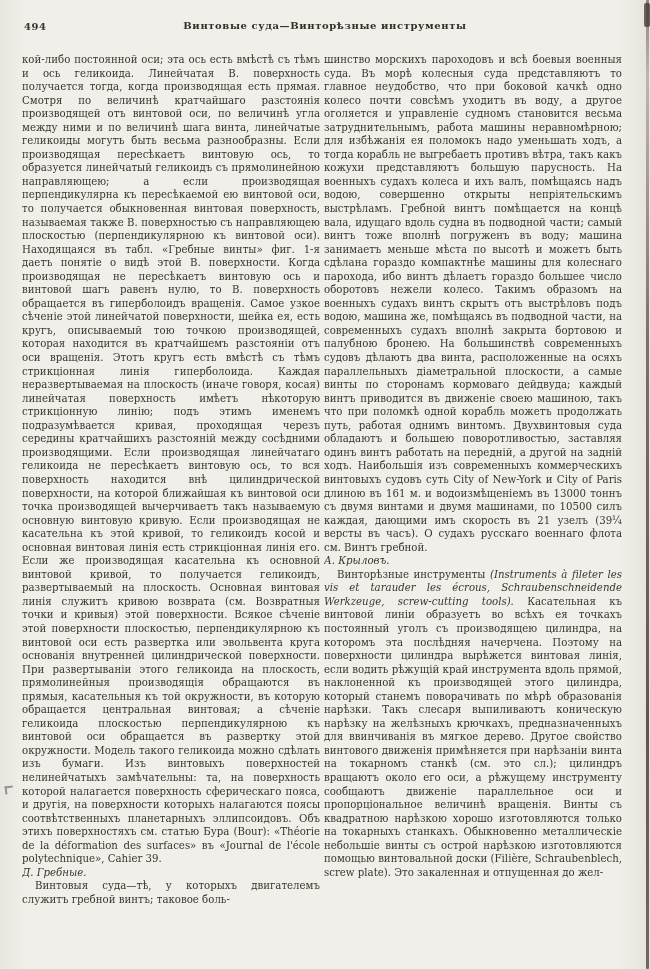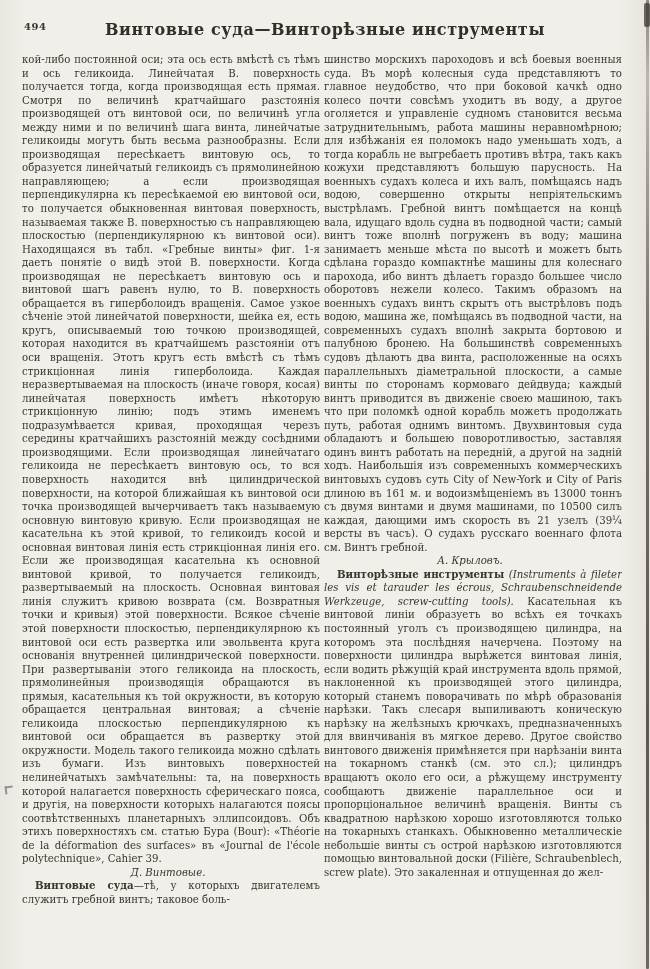"Винтовые суда—Винторѣзные инструменты" .head-title { font-size: 16px -> 10px }
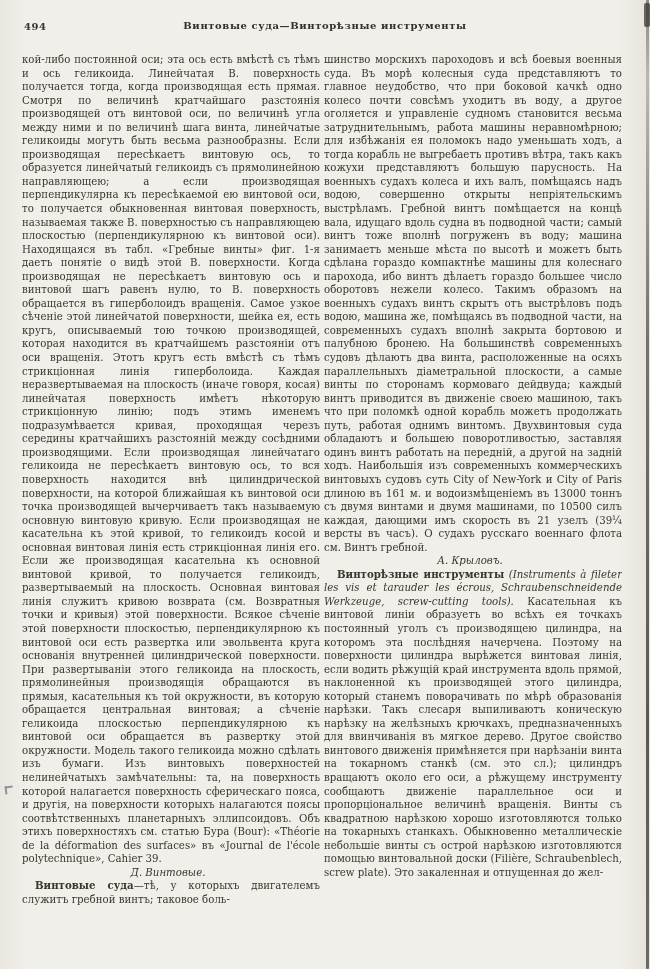"А. Крыловъ." .sig { text-align: center -> left }
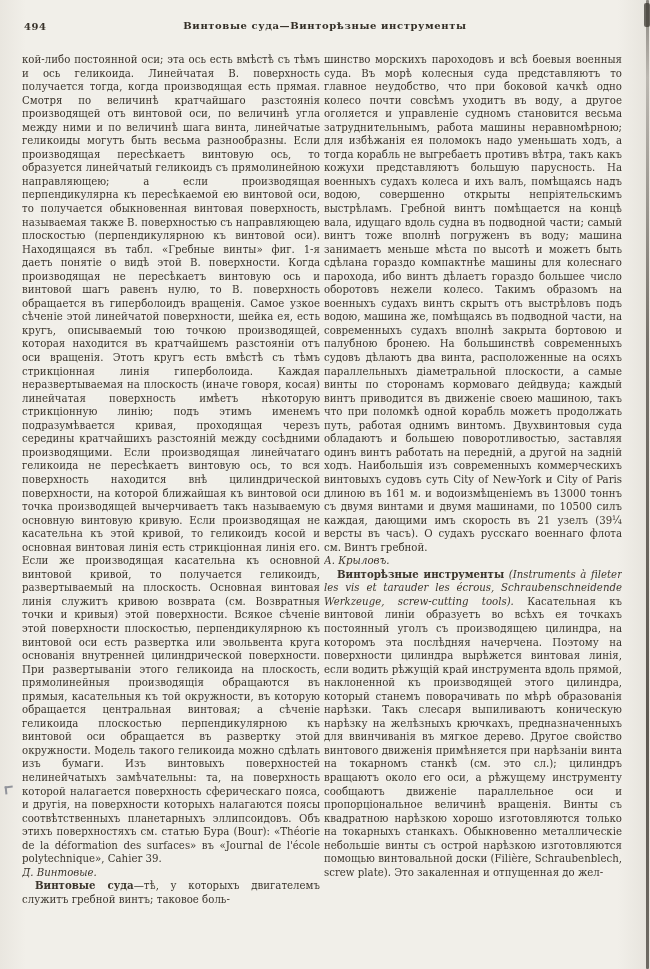"Винторѣзные инструменты" b.lead { font-weight: bold -> normal }
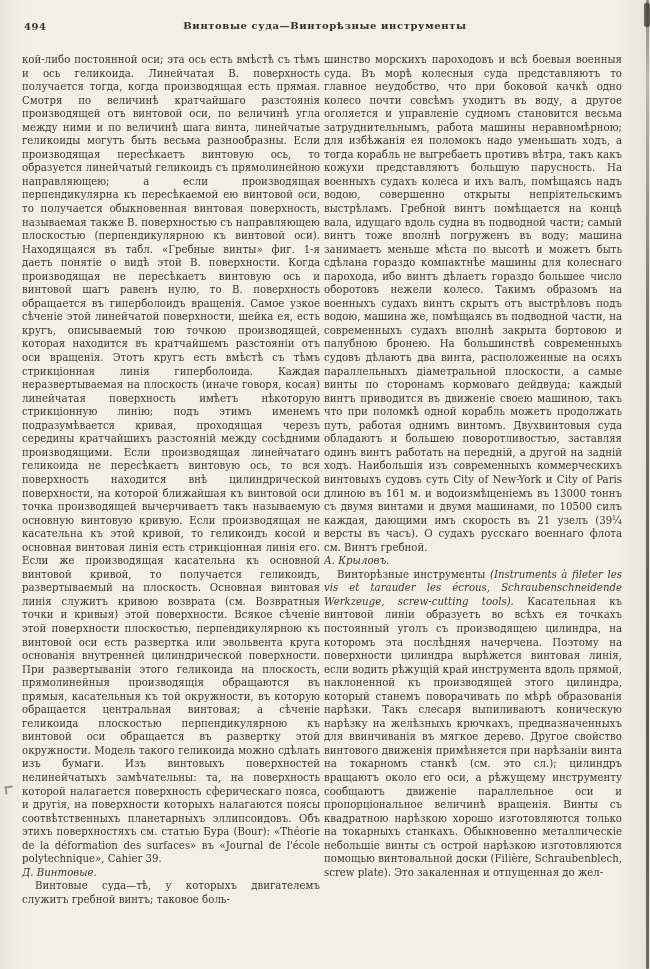"Д. Винтовые." div.sig { text: Винтовые -> Гребные }
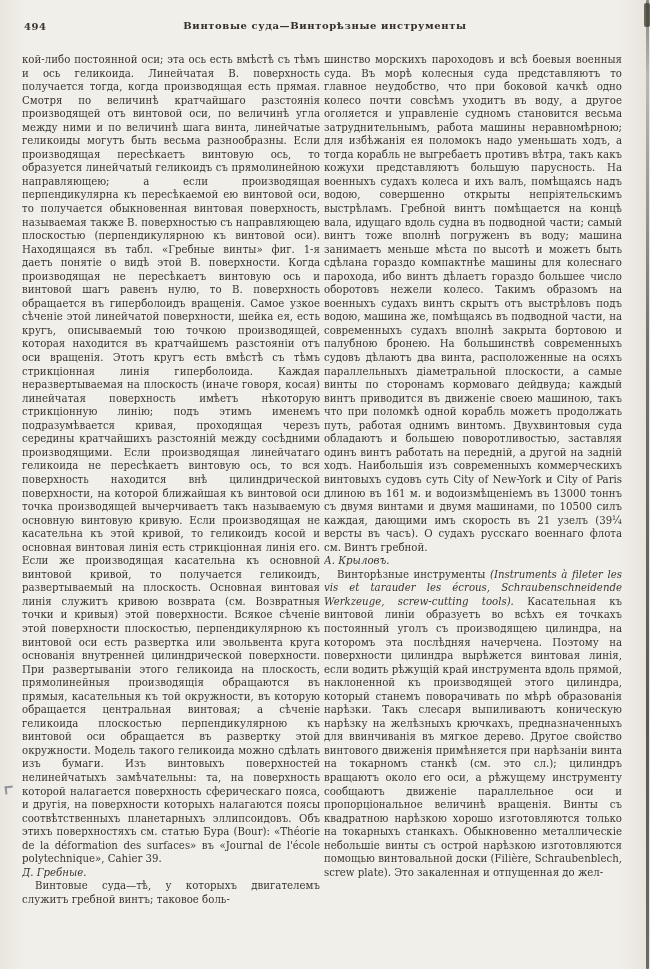"Винтовые суда" b.lead { text: Винтовые -> Винтовыя }
